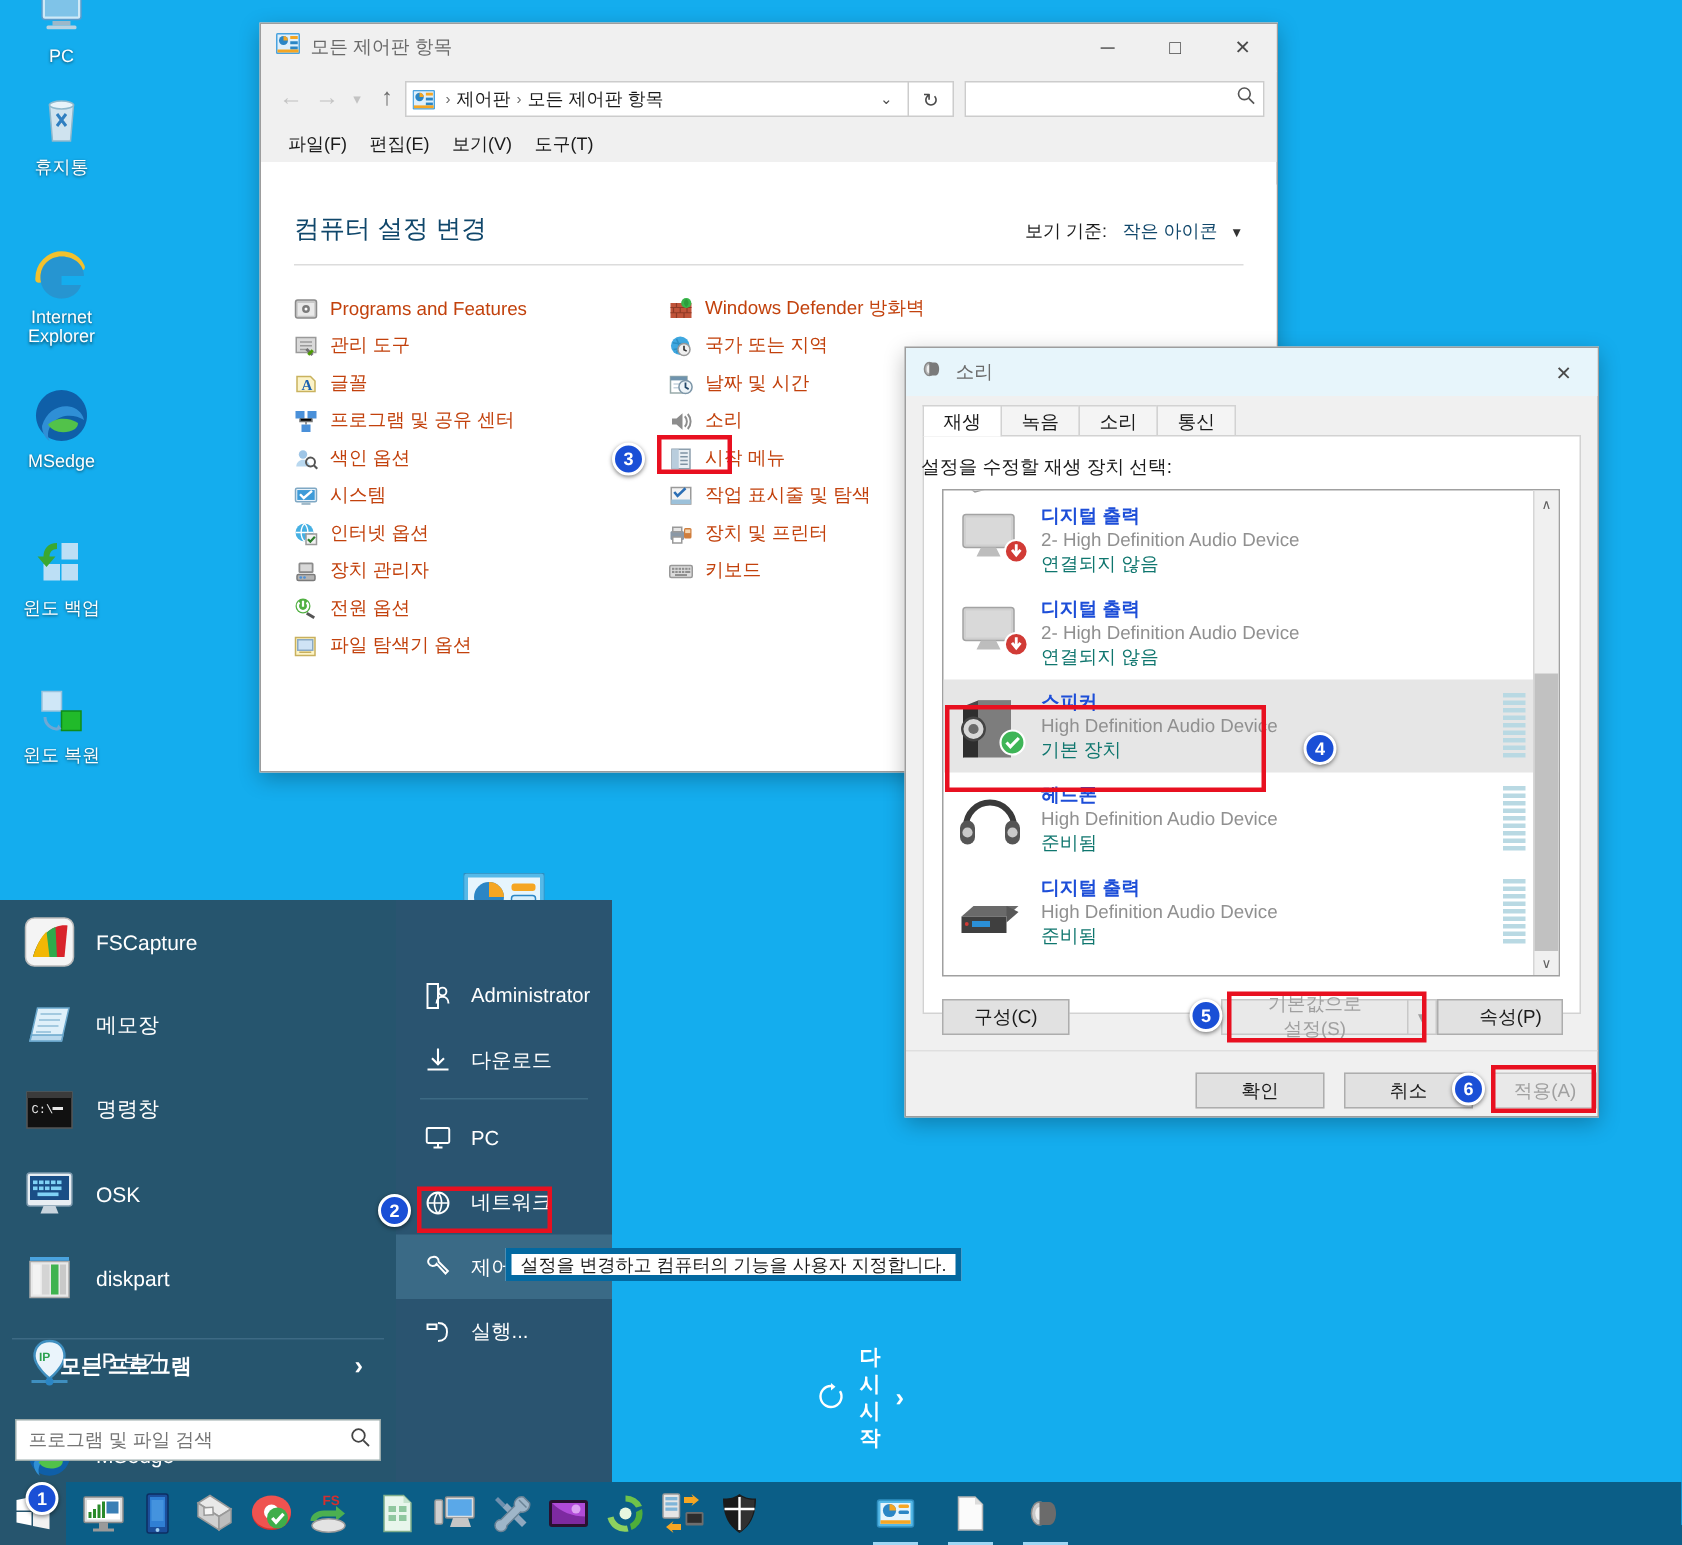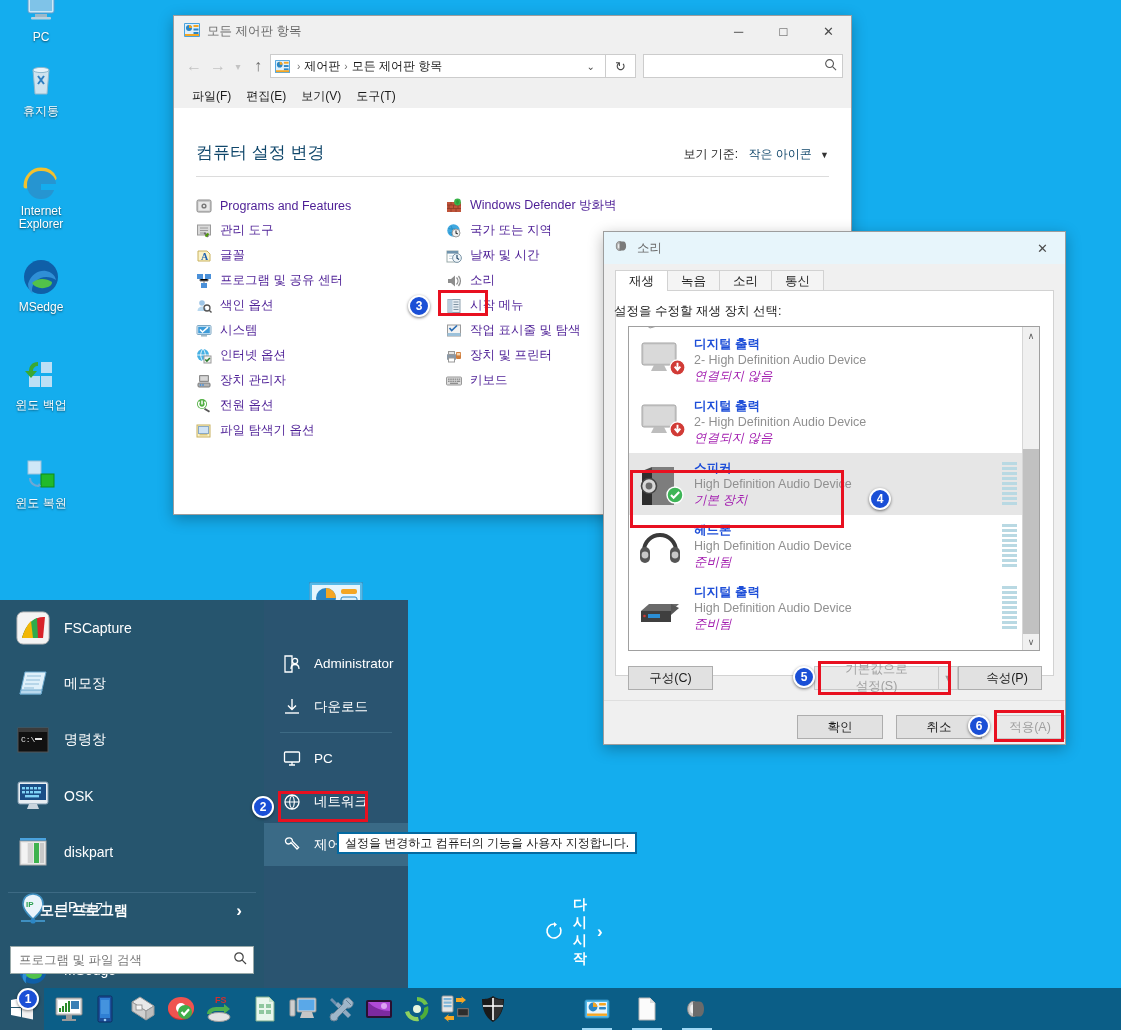"Programs and Features" .cpl-item { color: #4c1d95 -> #c2410c }
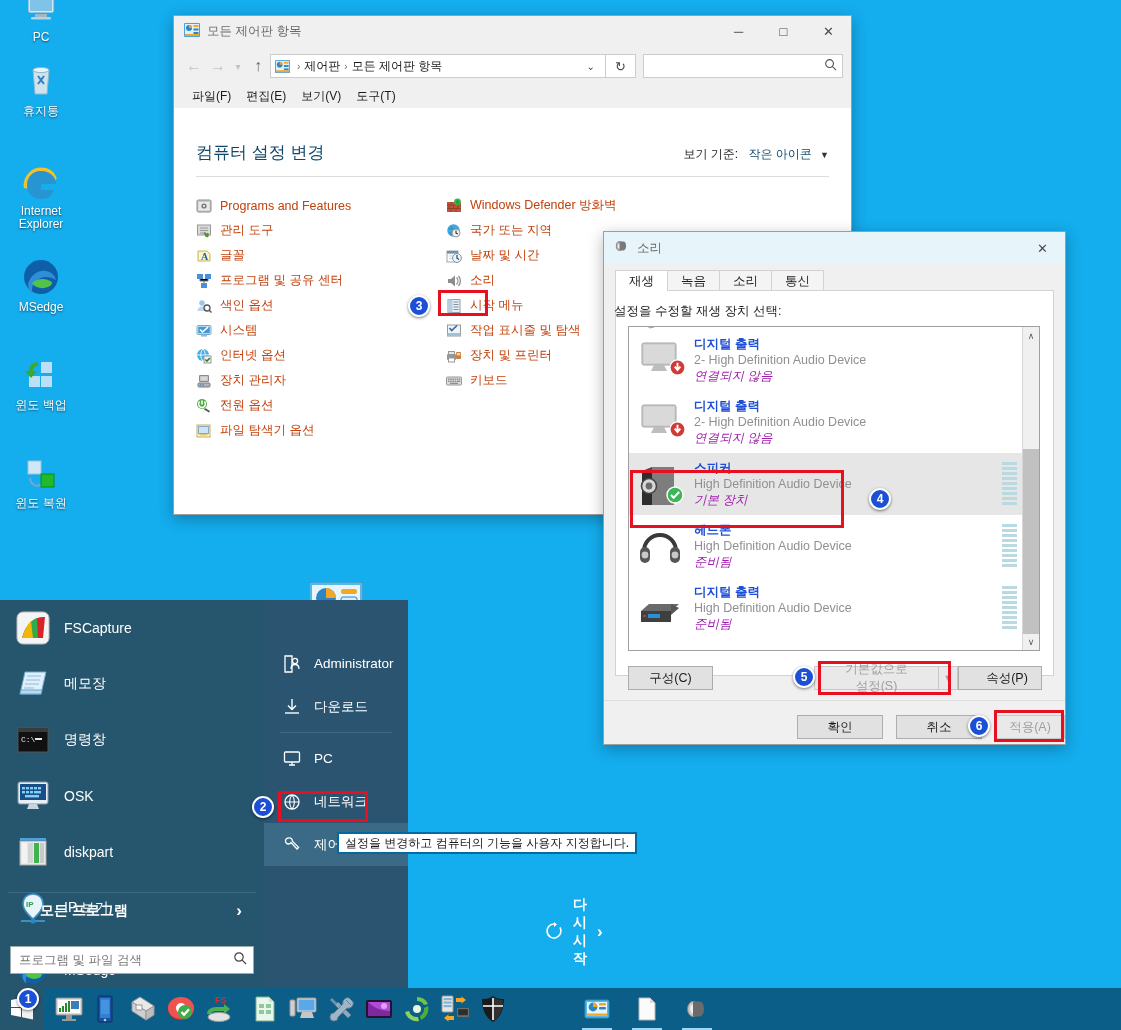"연결되지 않음" .dev .dstat { color: #a21caf -> #0f766e; font-style: italic -> none }
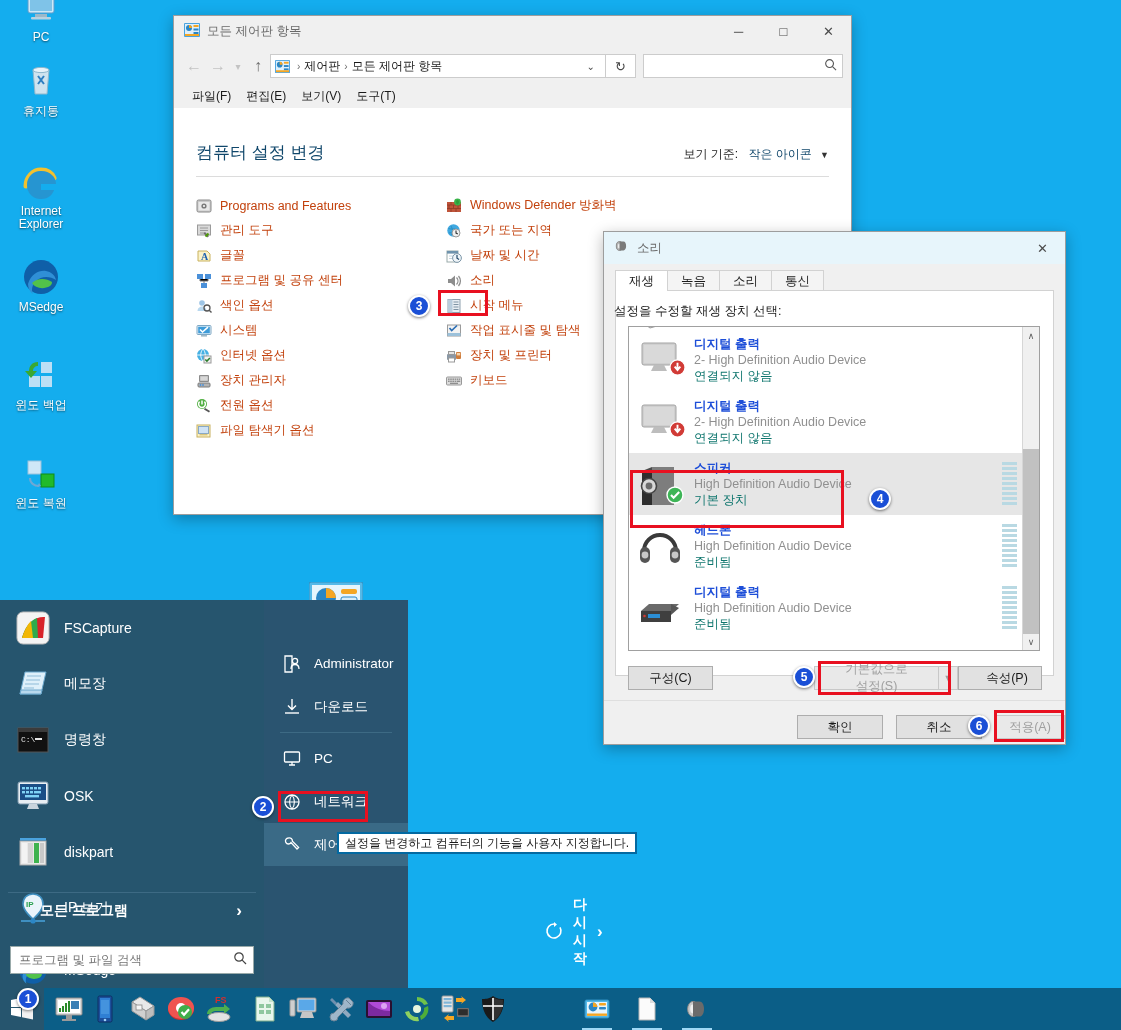"설정을 변경하고 컴퓨터의 기능을 사용자" #tooltip { border: 2px solid #0369a1 -> 4px solid #0369a1 }
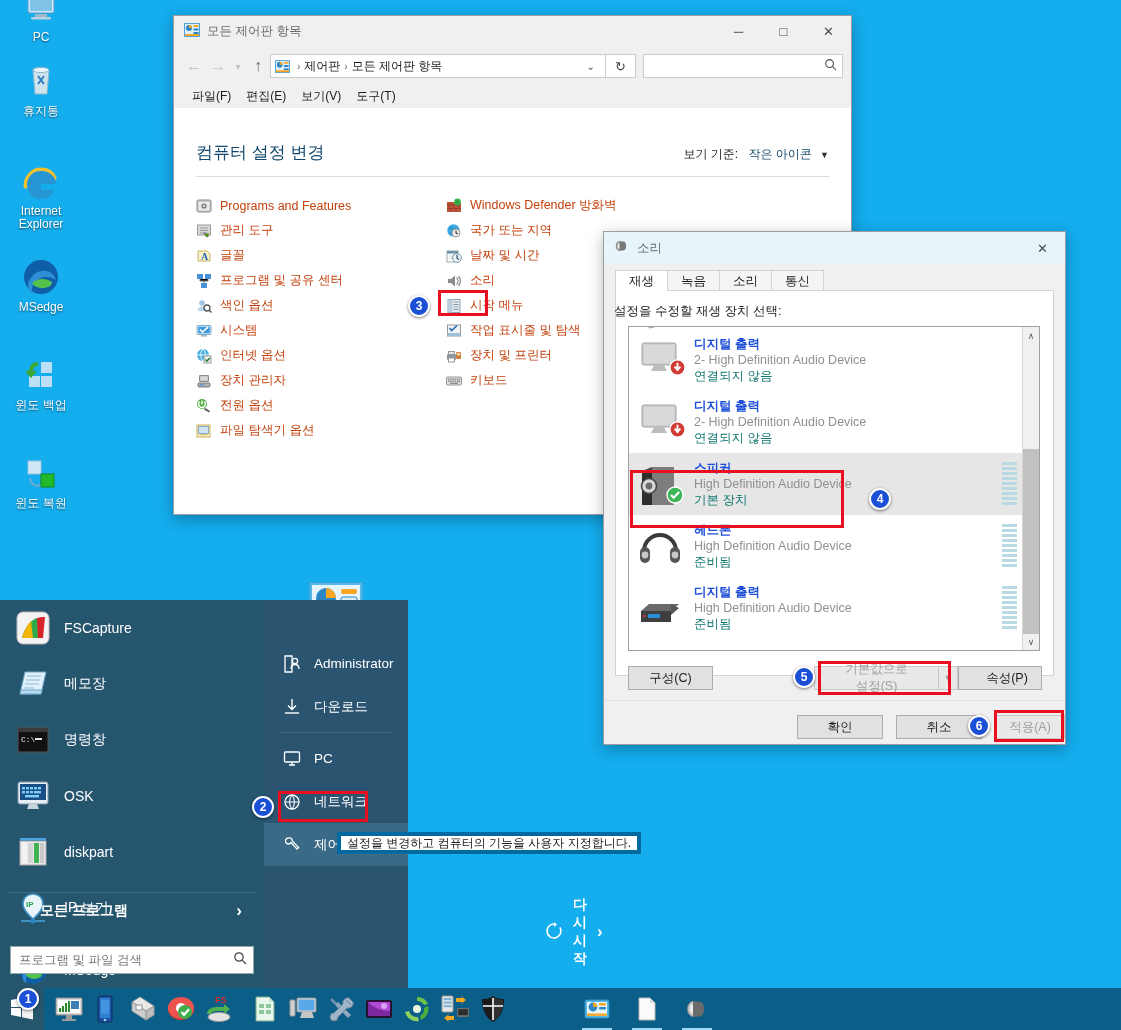"실행..." div.sm-r-item { html: none -> <div> <span> <svg> <path></path> <path></path> </svg> </span> <span>실행...</span> </div> }
